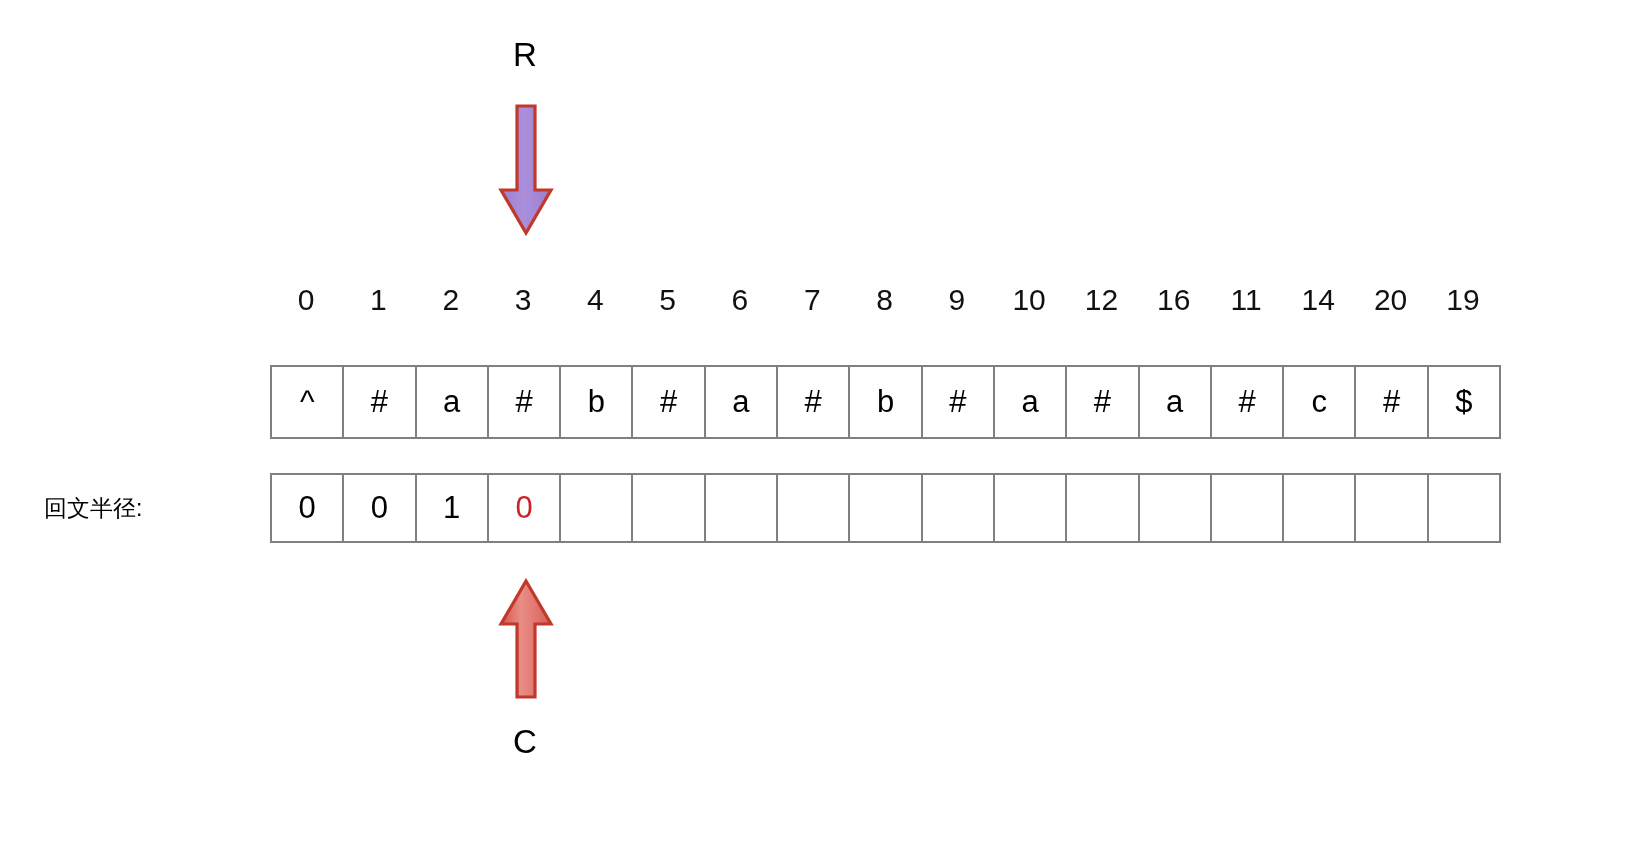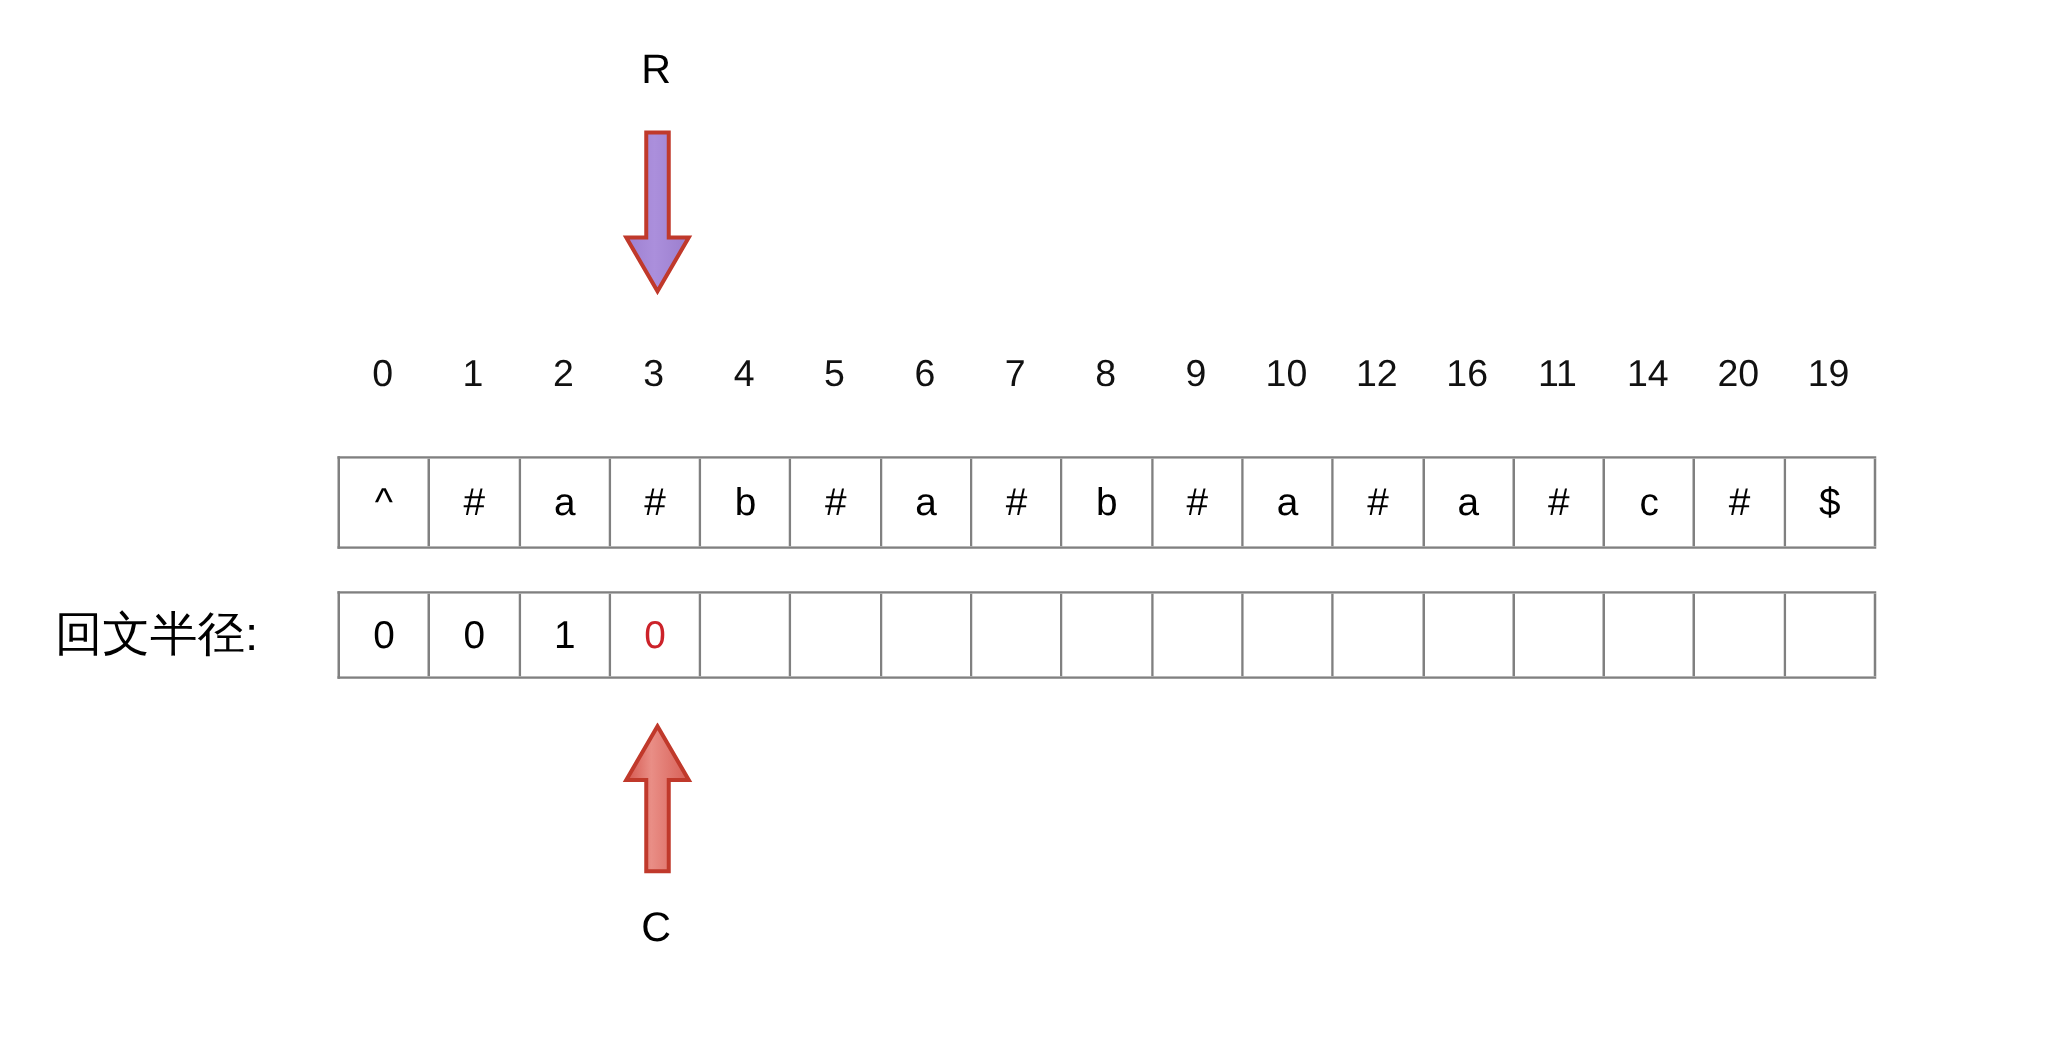"回文半径:" .row-label { font-size: 38px -> 23px }
